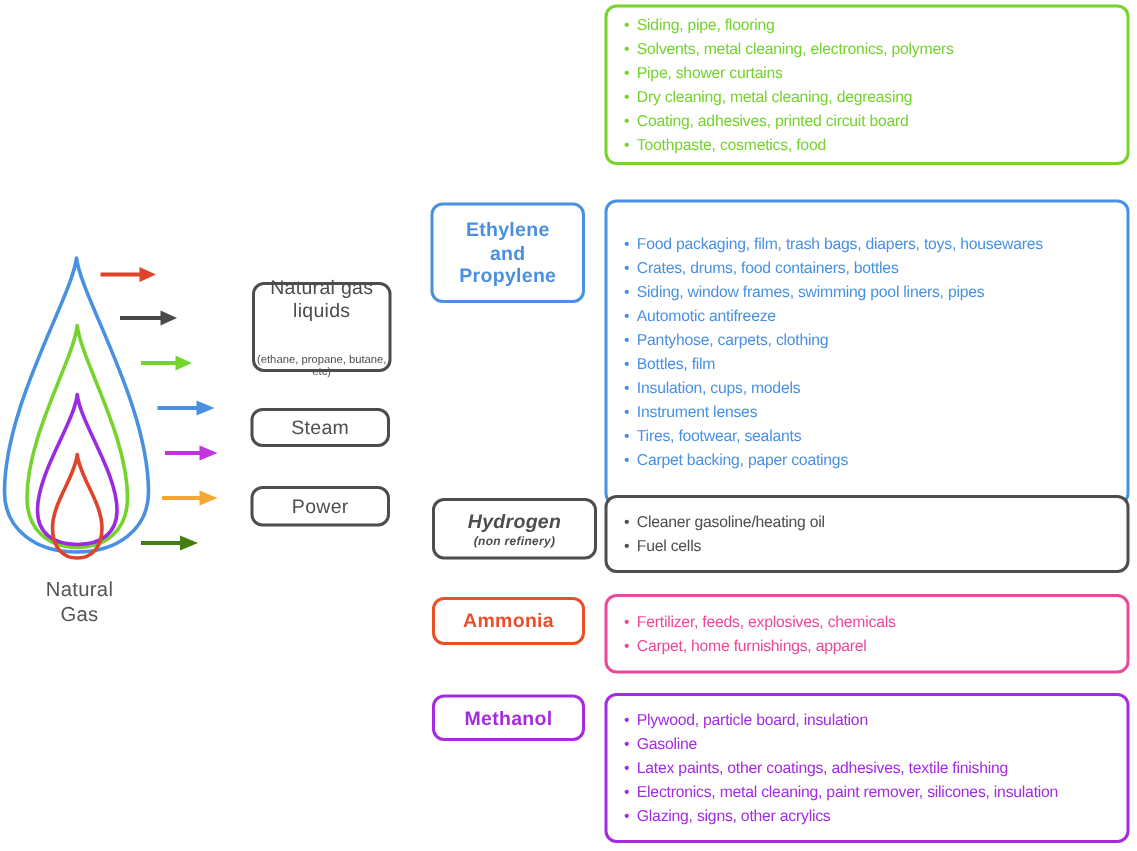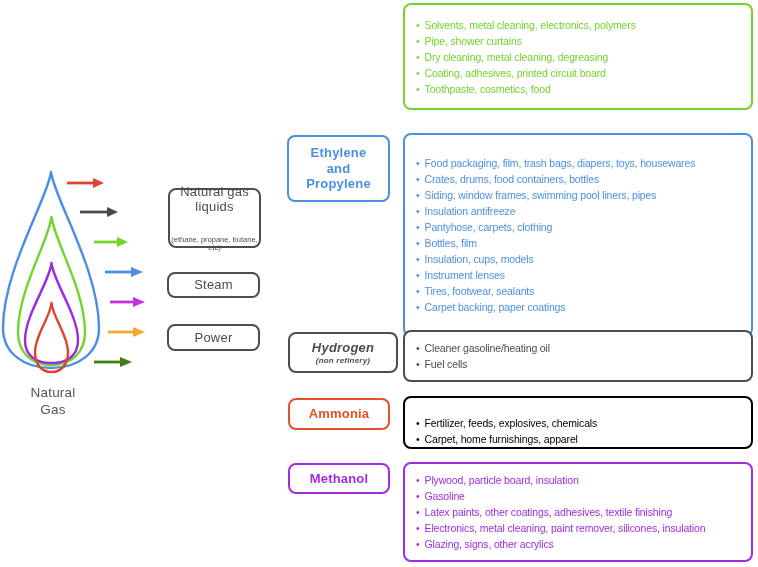"Siding, pipe, flooring" li { html: none -> <li>Siding, pipe, flooring</li> }
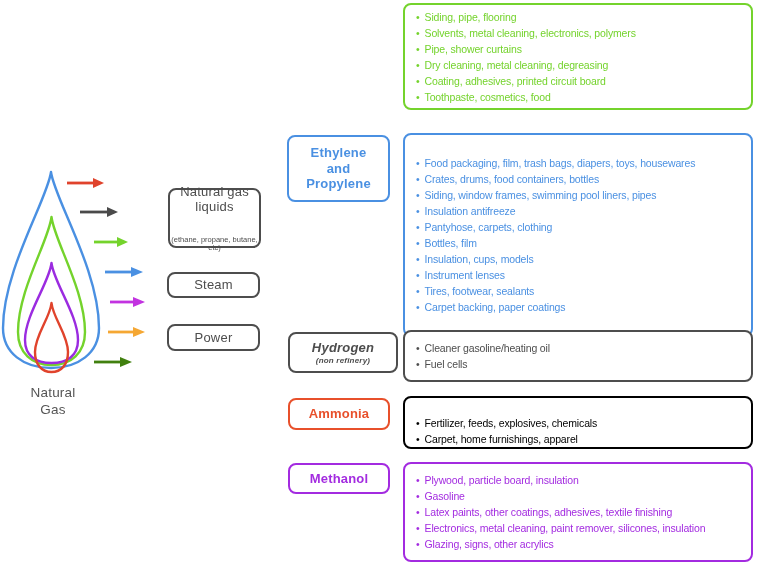"Insulation antifreeze" li { text: Insulation -> Automotic }
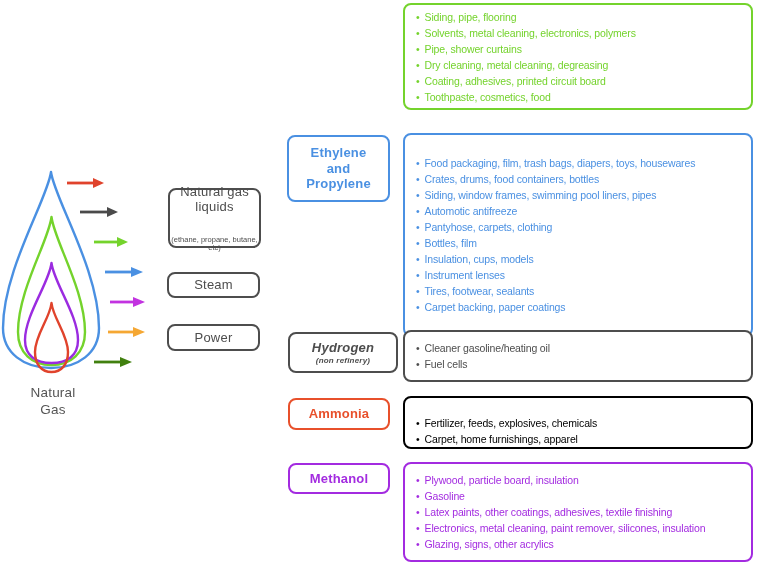"Fertilizer, feeds, explosives, chemicals" div.abs { color: #000000 -> #ec4899; justify-content: flex-end -> none }
